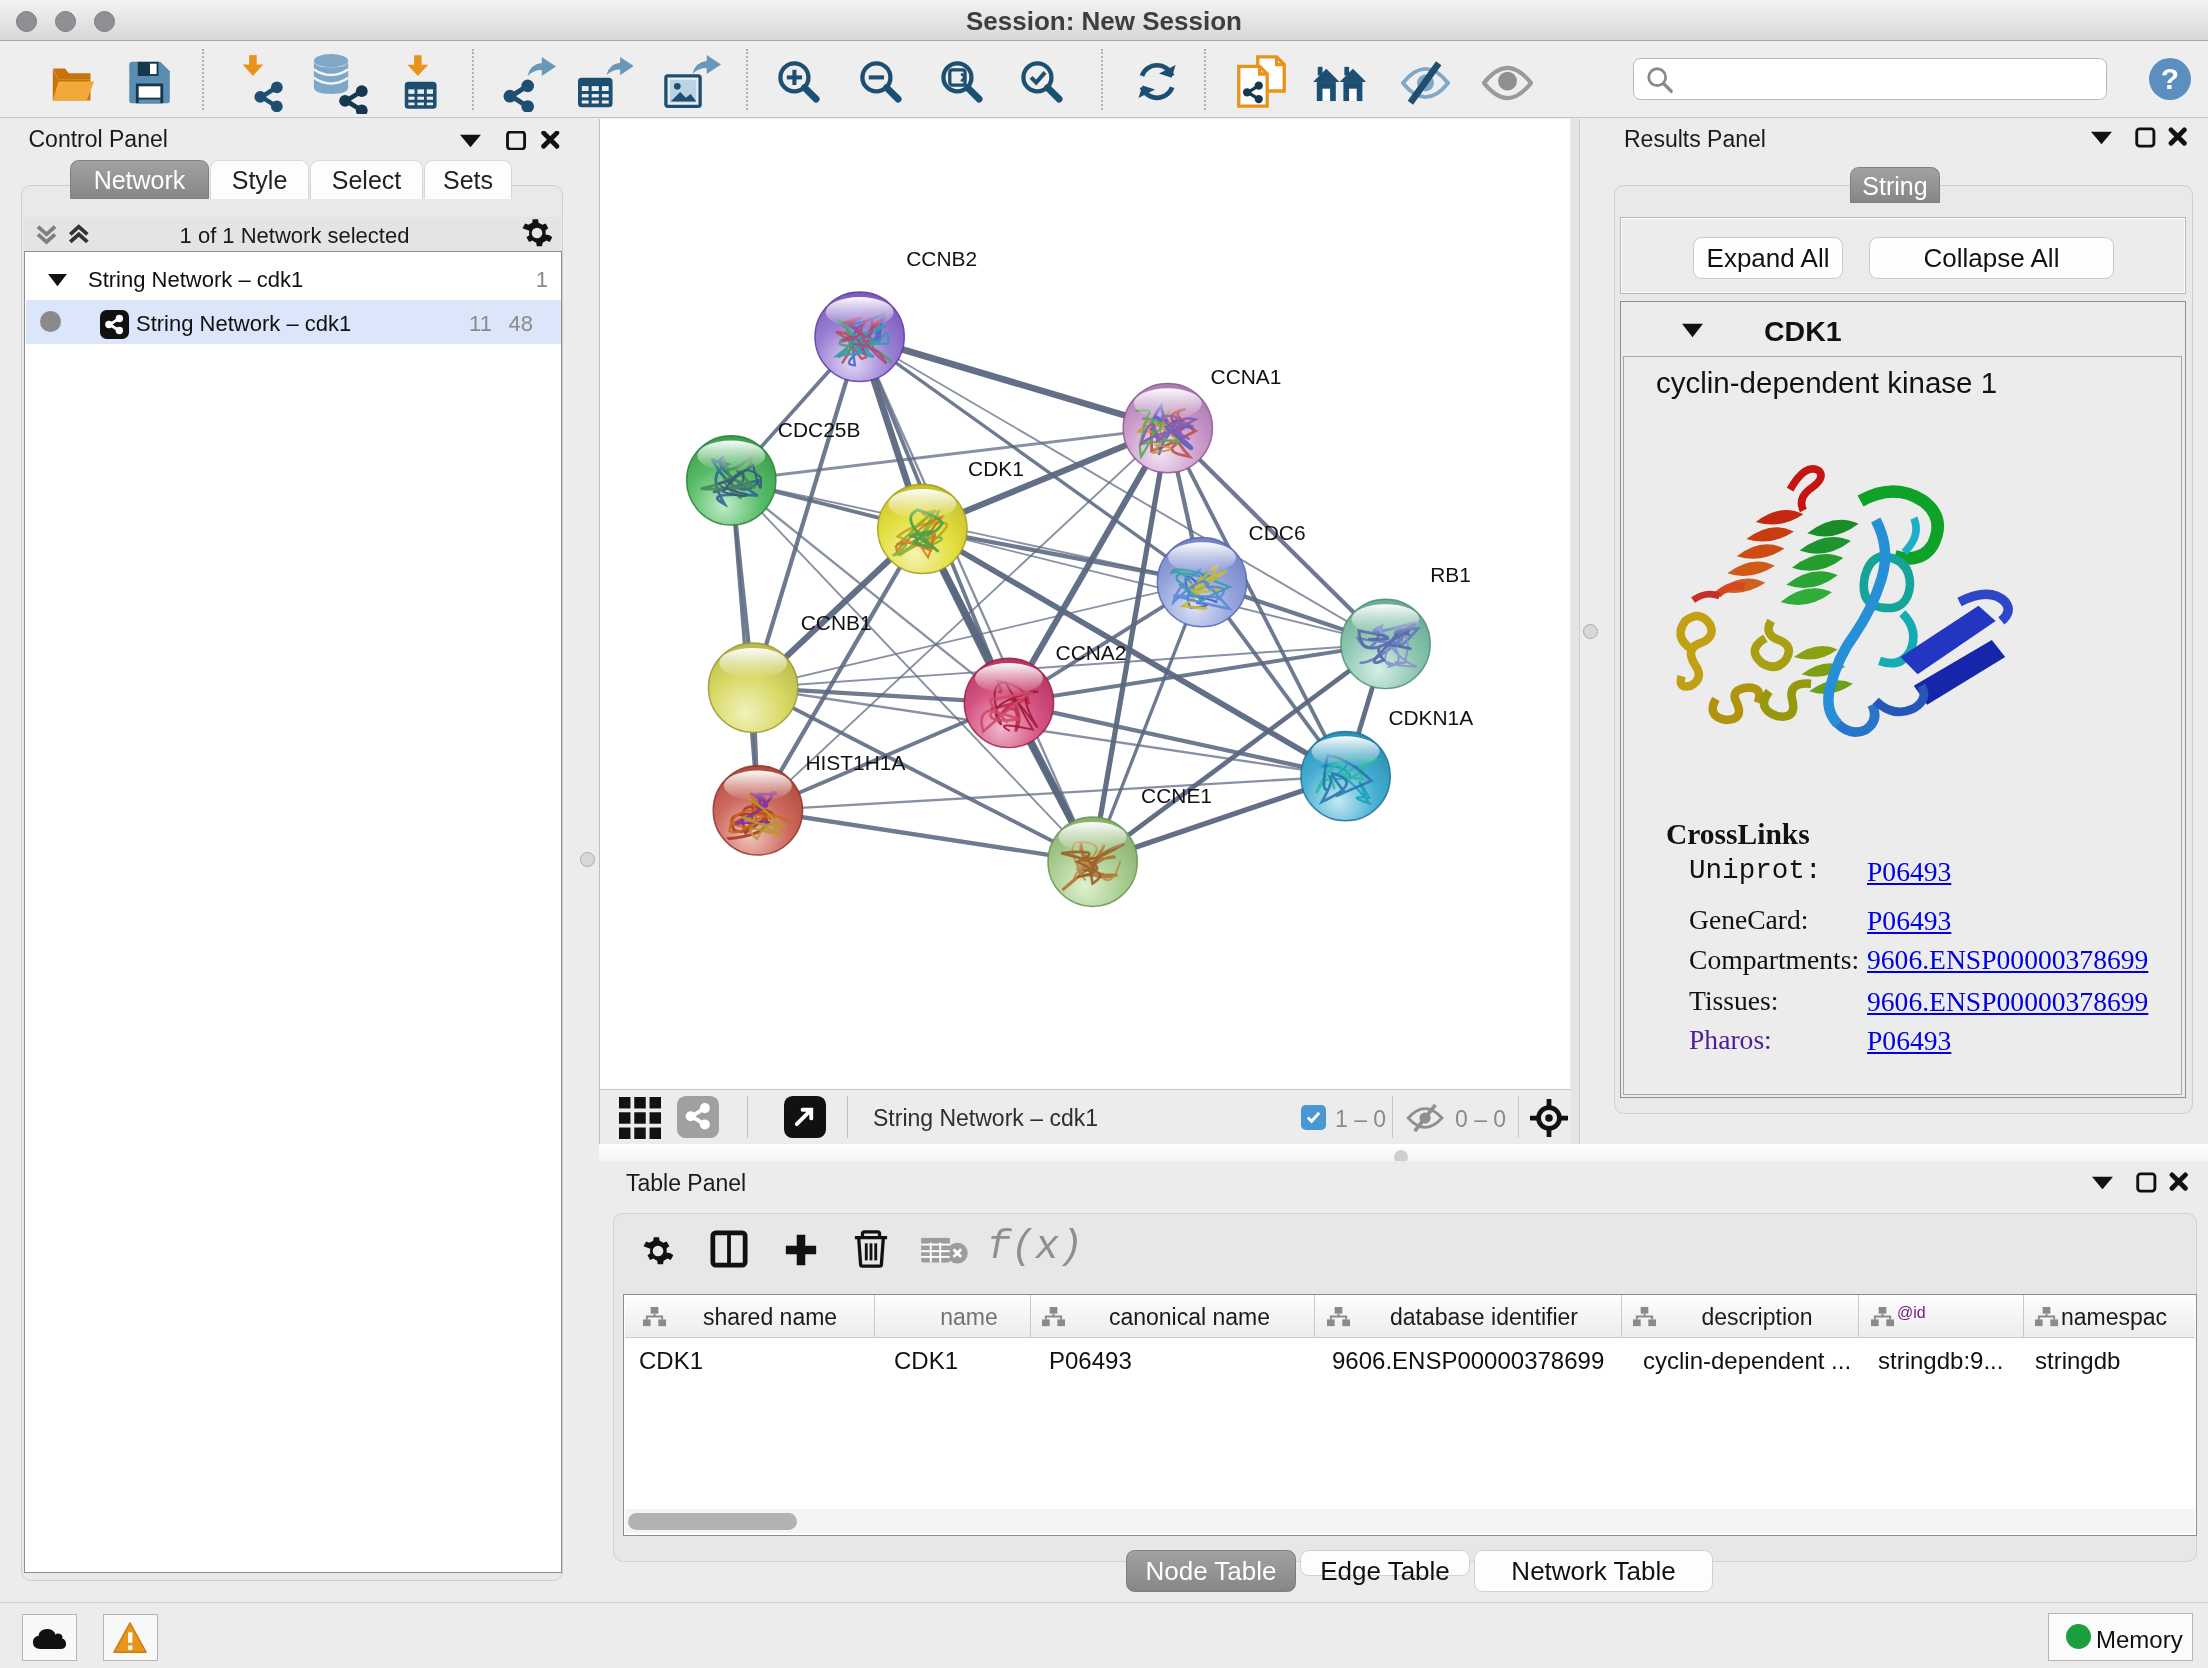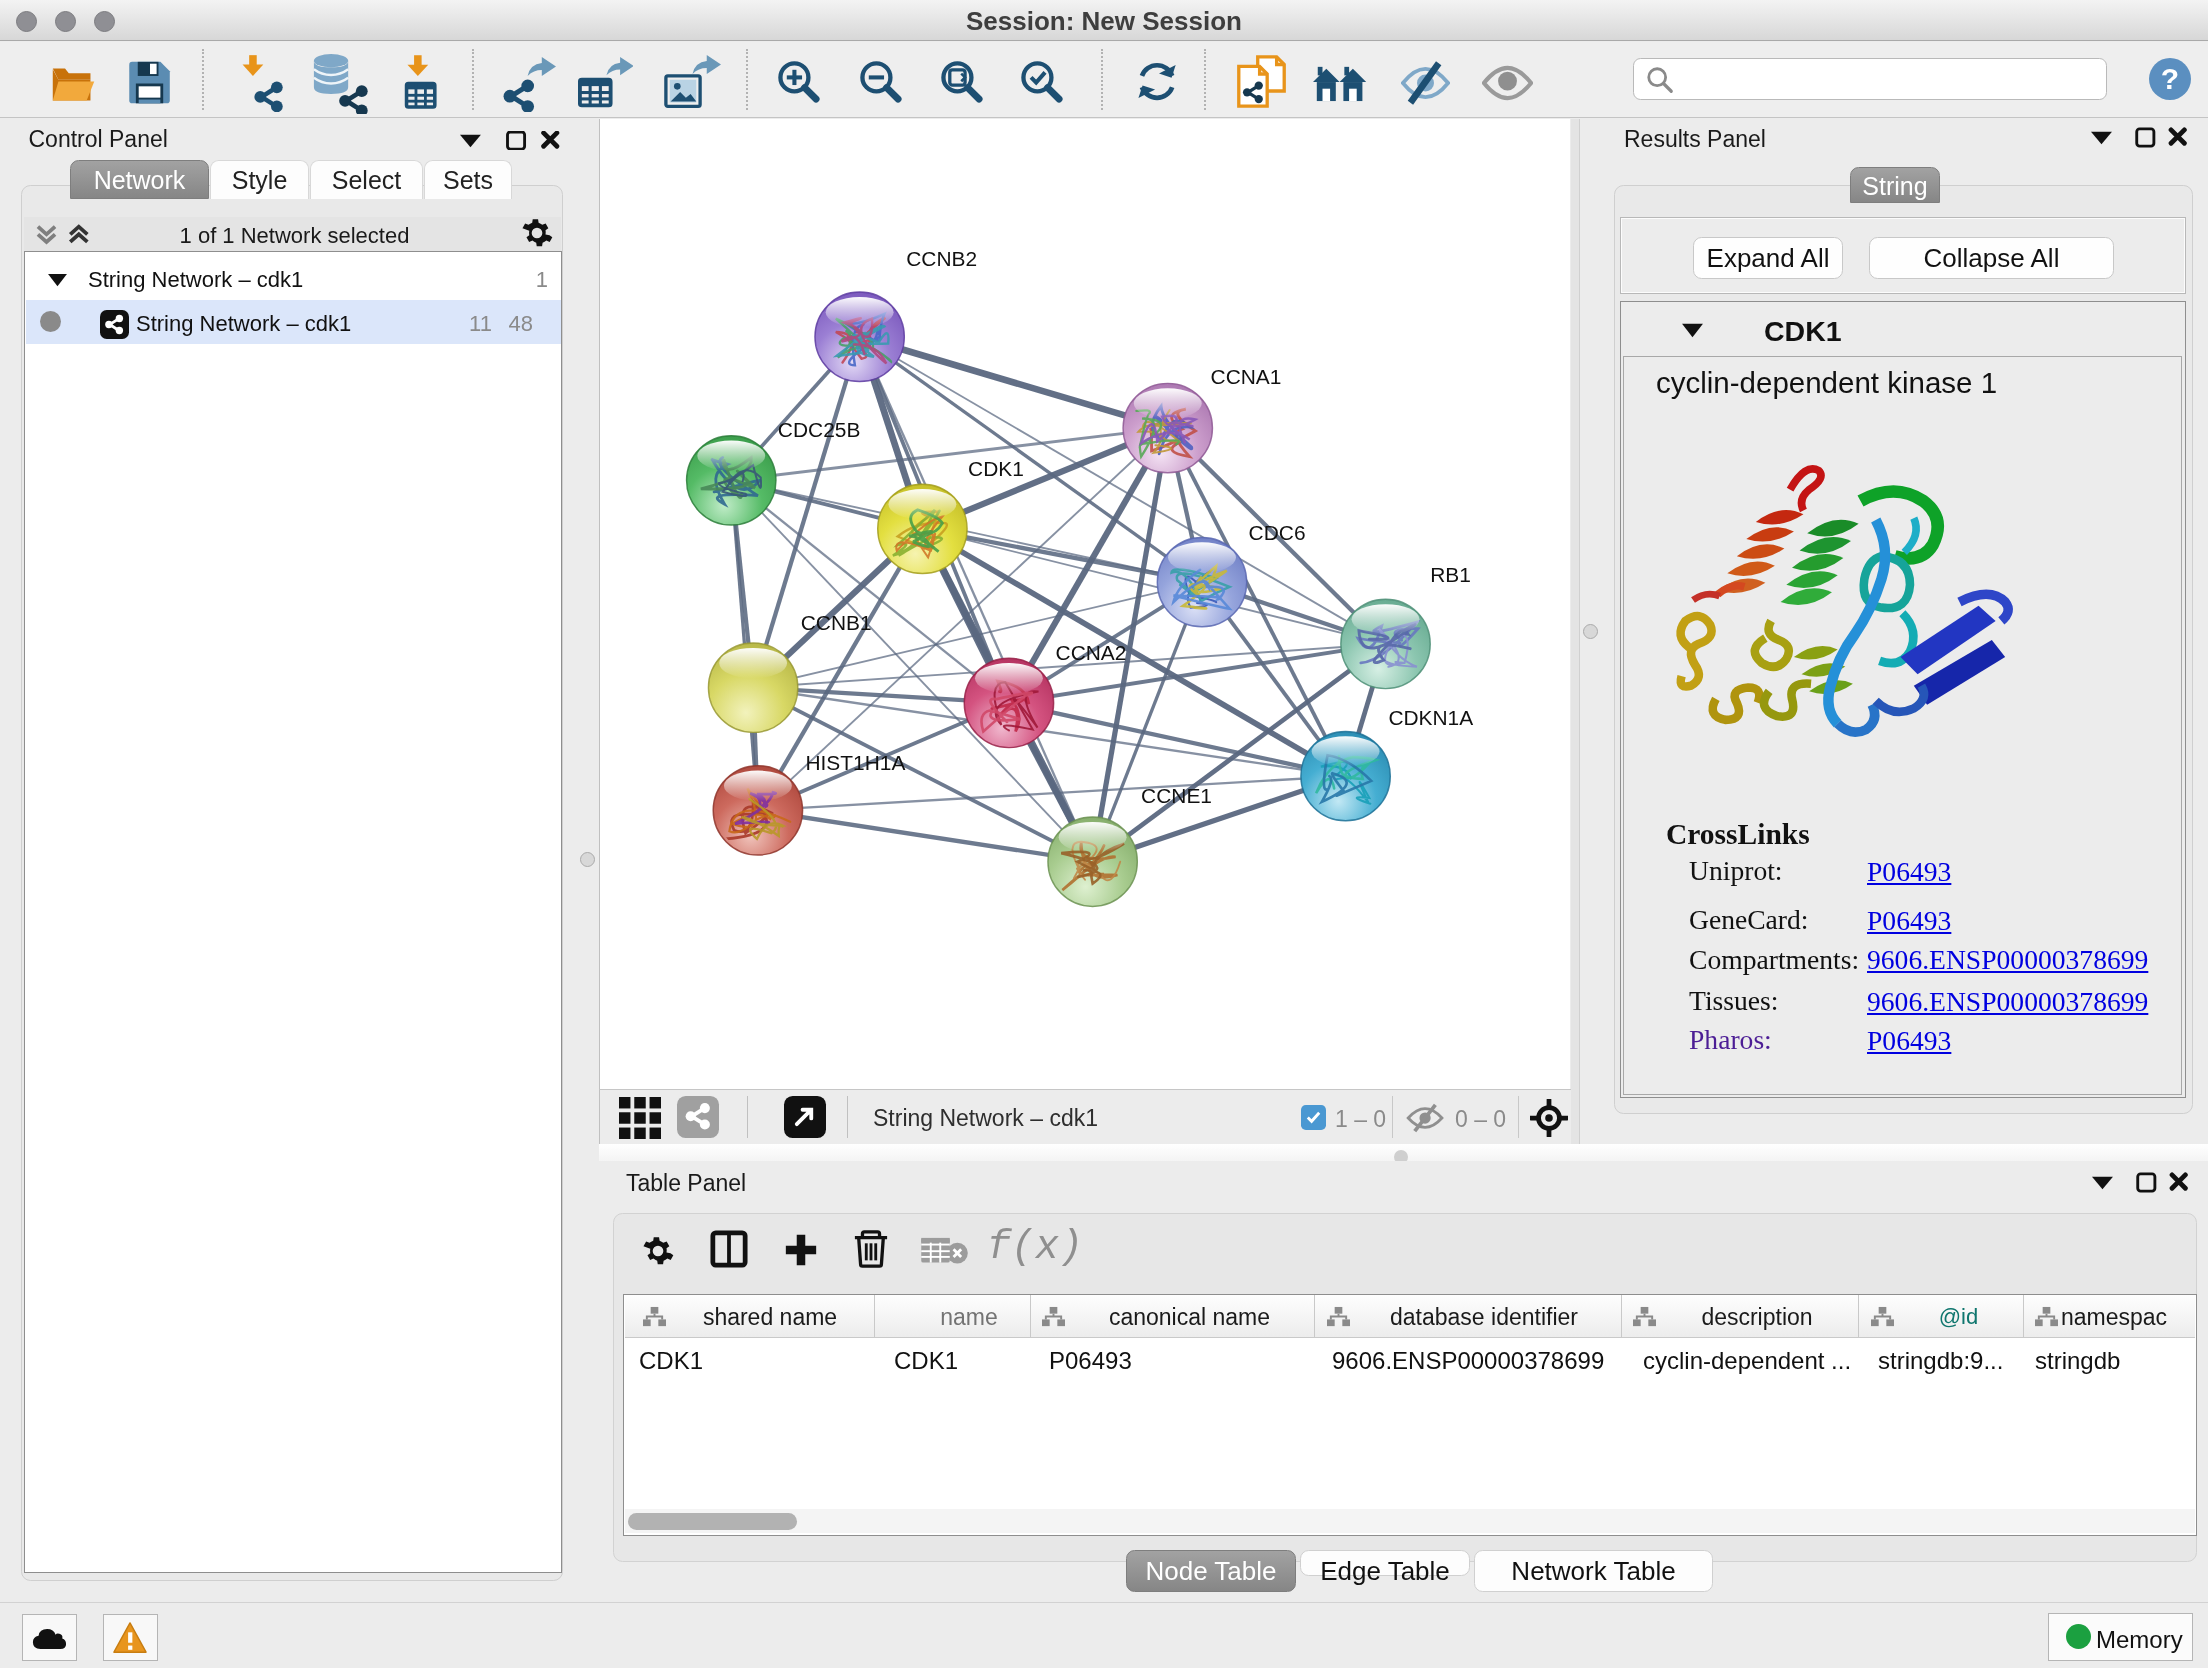"Uniprot:" div.txt { font-family: Liberation Serif, serif -> Liberation Mono, monospace }
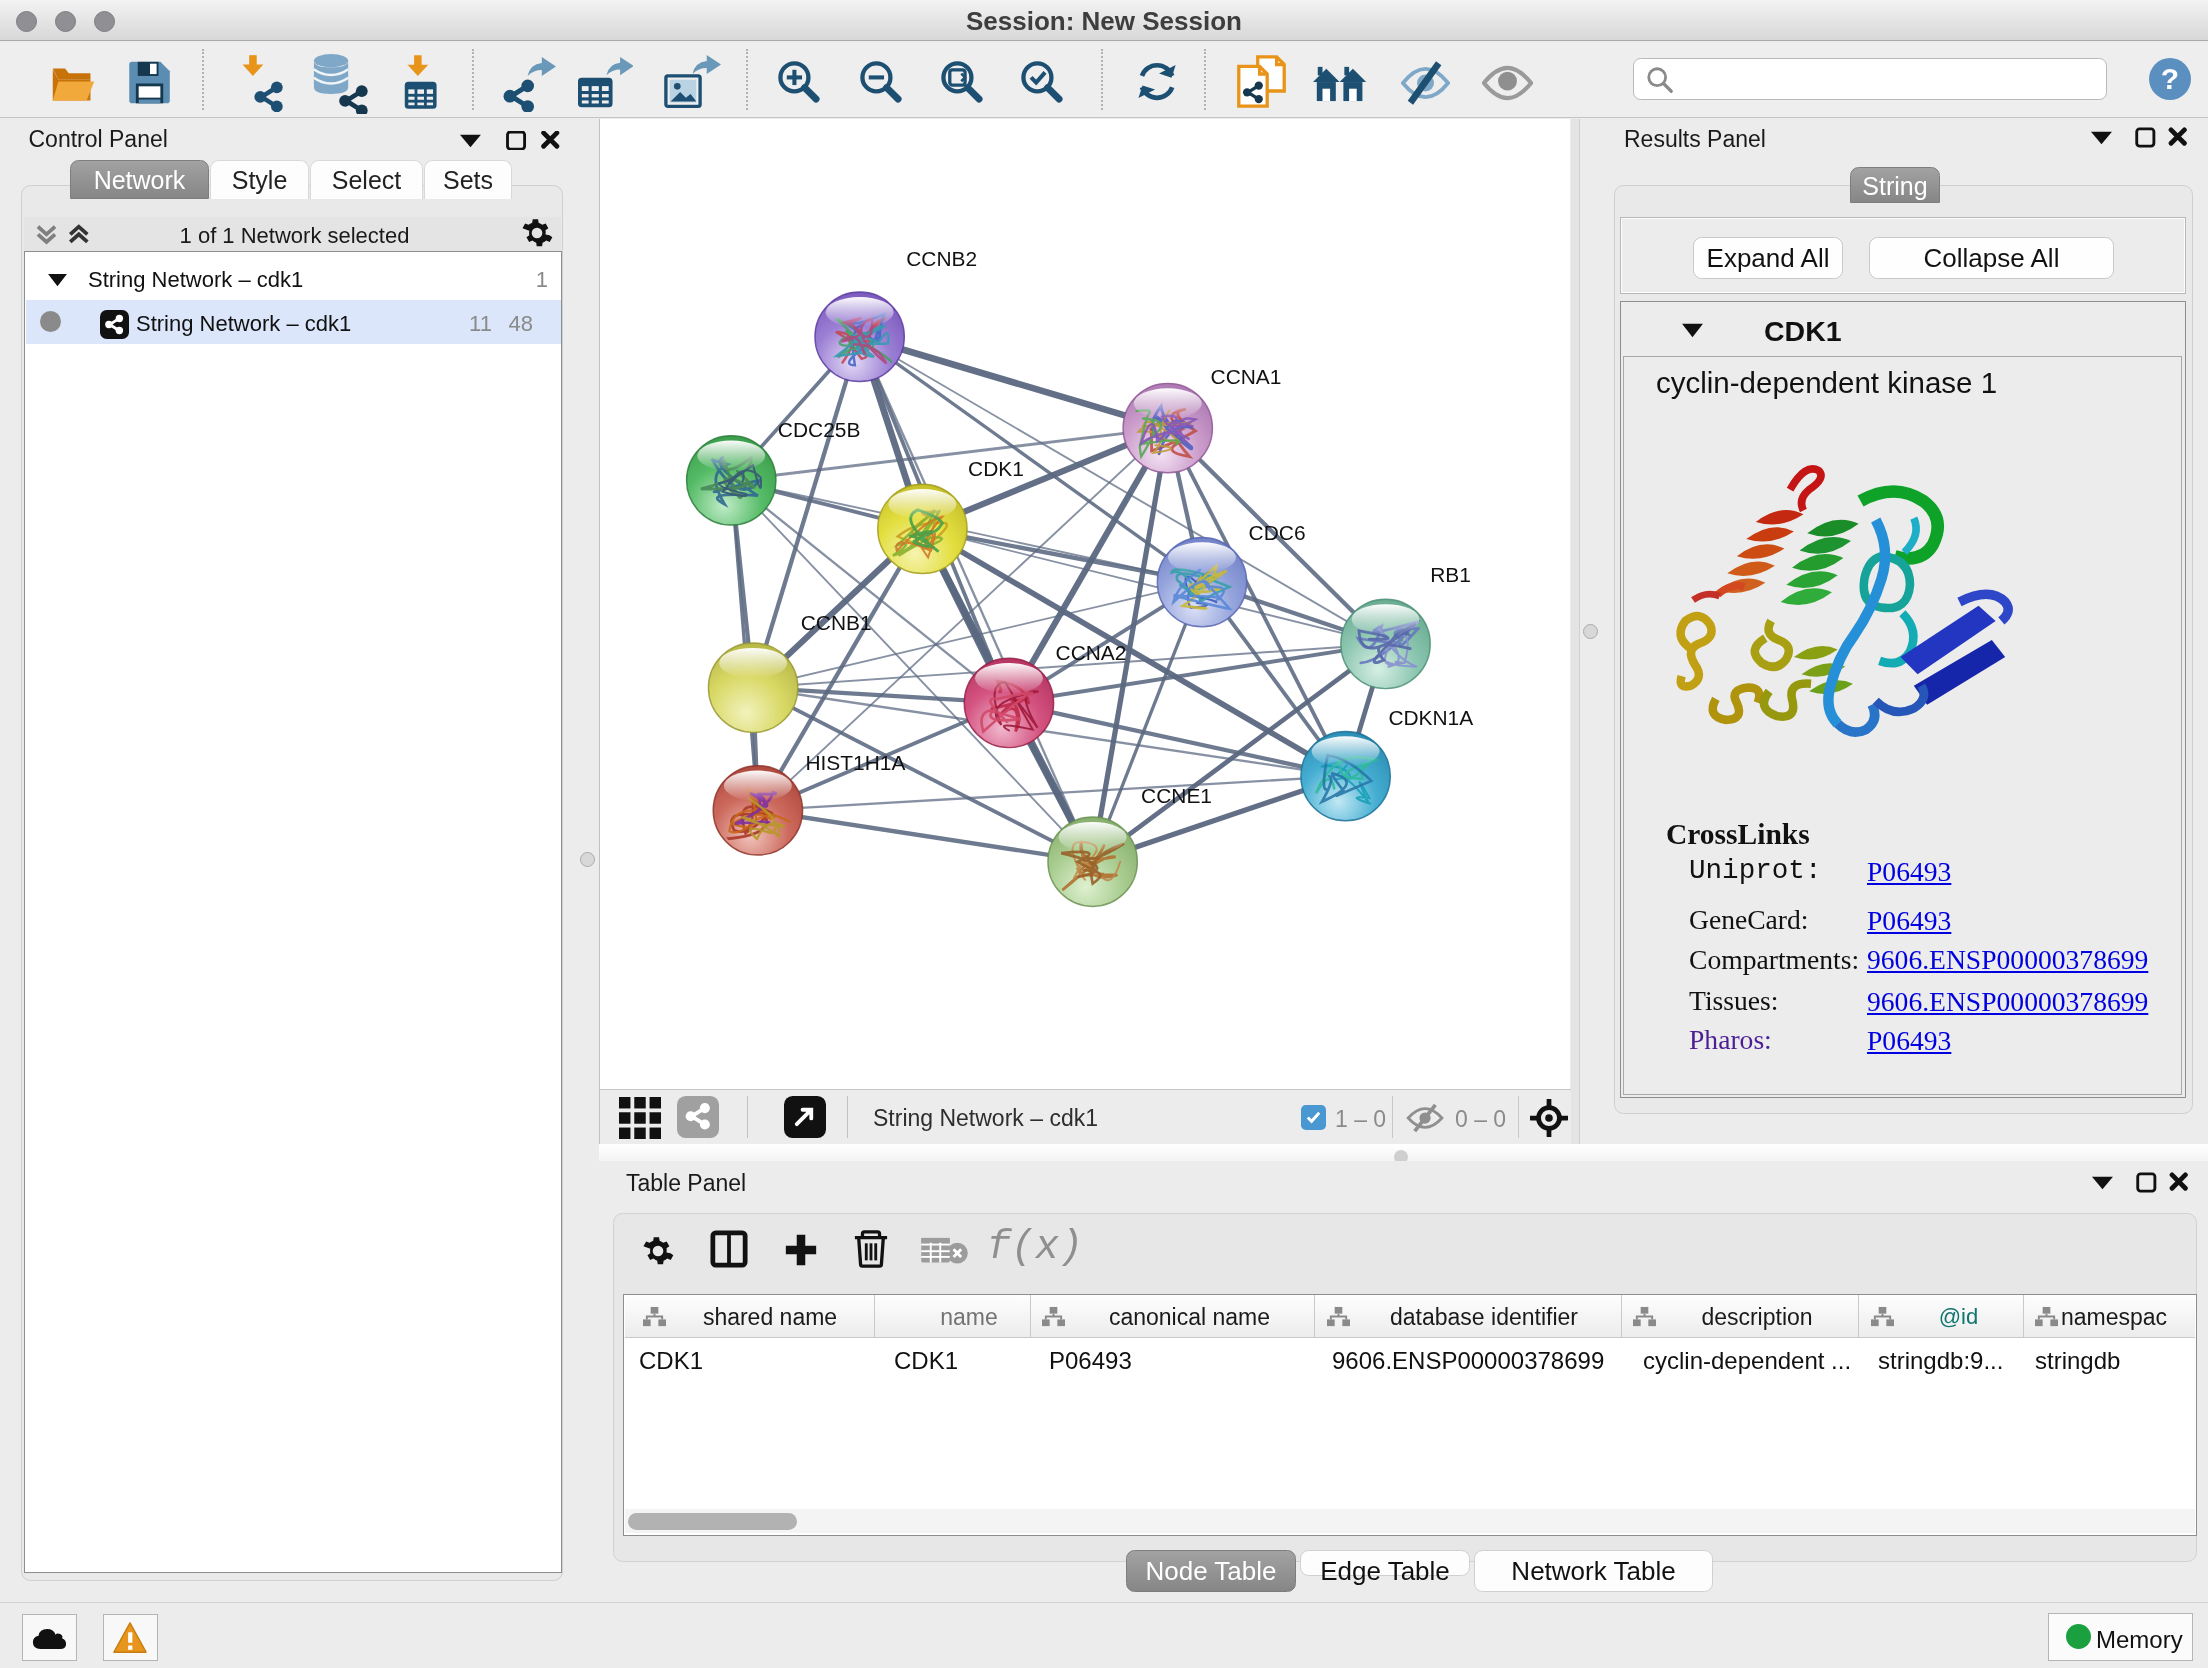"@id" div.txt { color: #0f766e -> #701a75; font-size: 22px -> 16px; text-align: center -> left }
